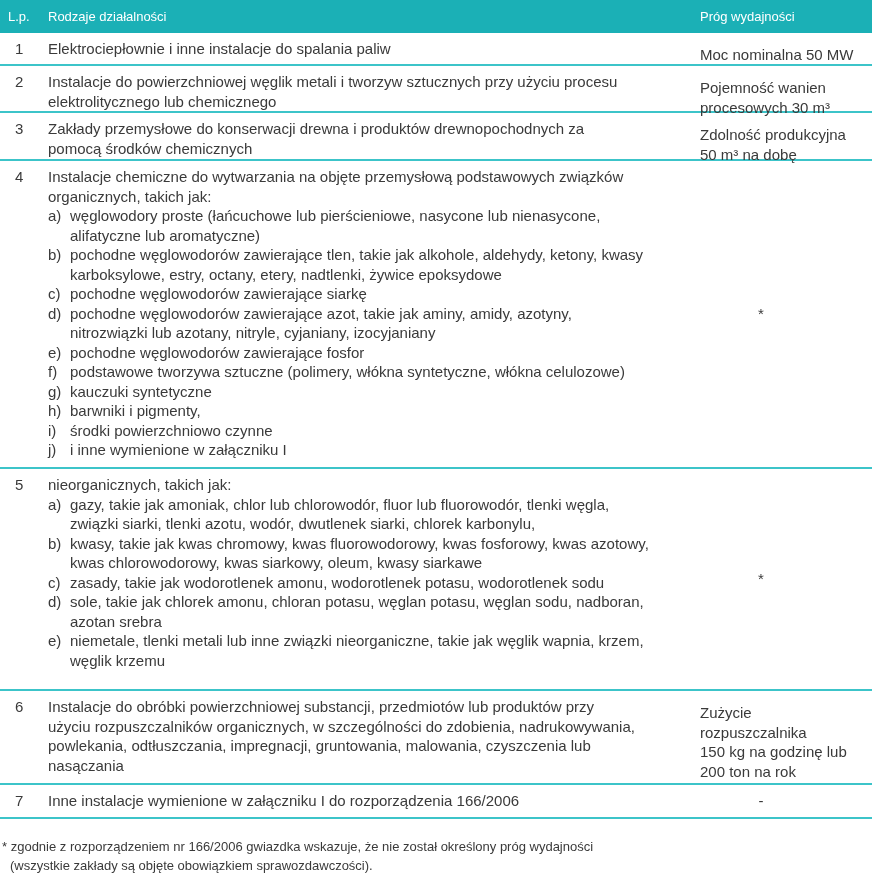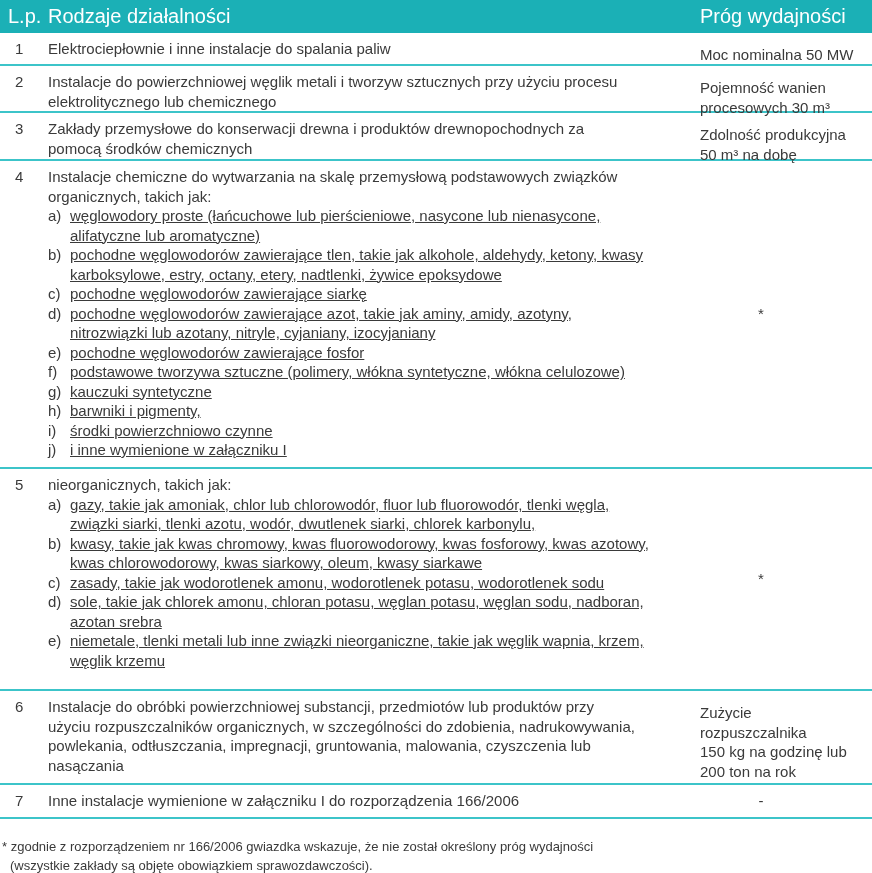"L.p." .hdr { font-size: 20px -> 13px }
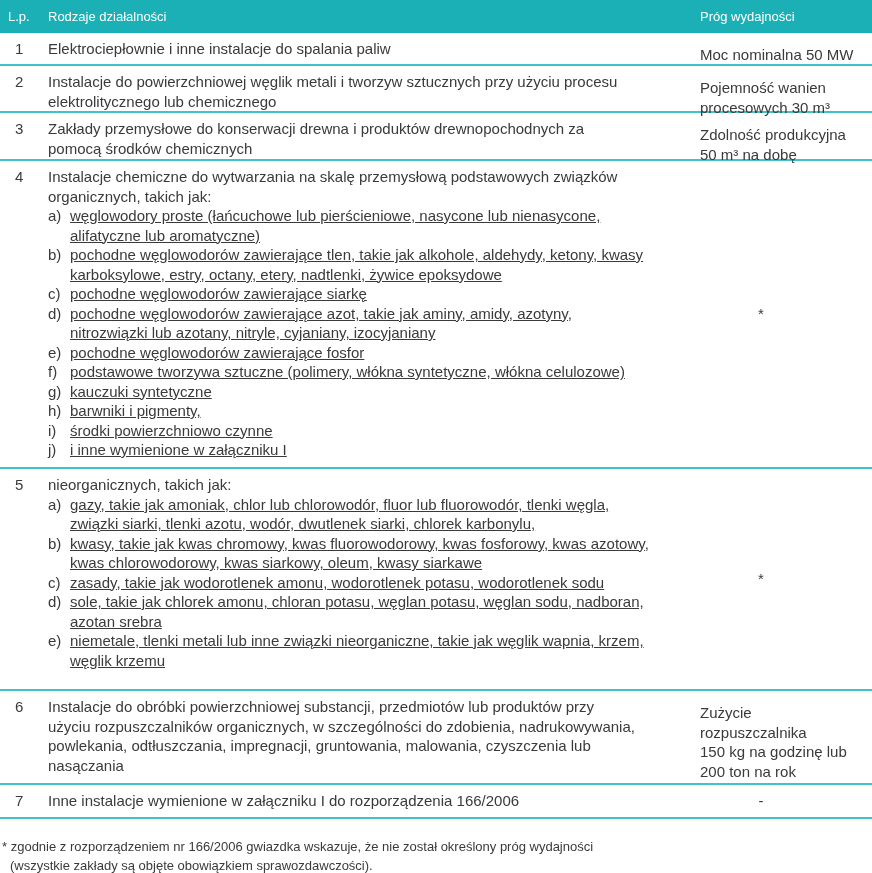"Instalacje chemiczne do wytwarzania na" div { text: skalę -> objęte }
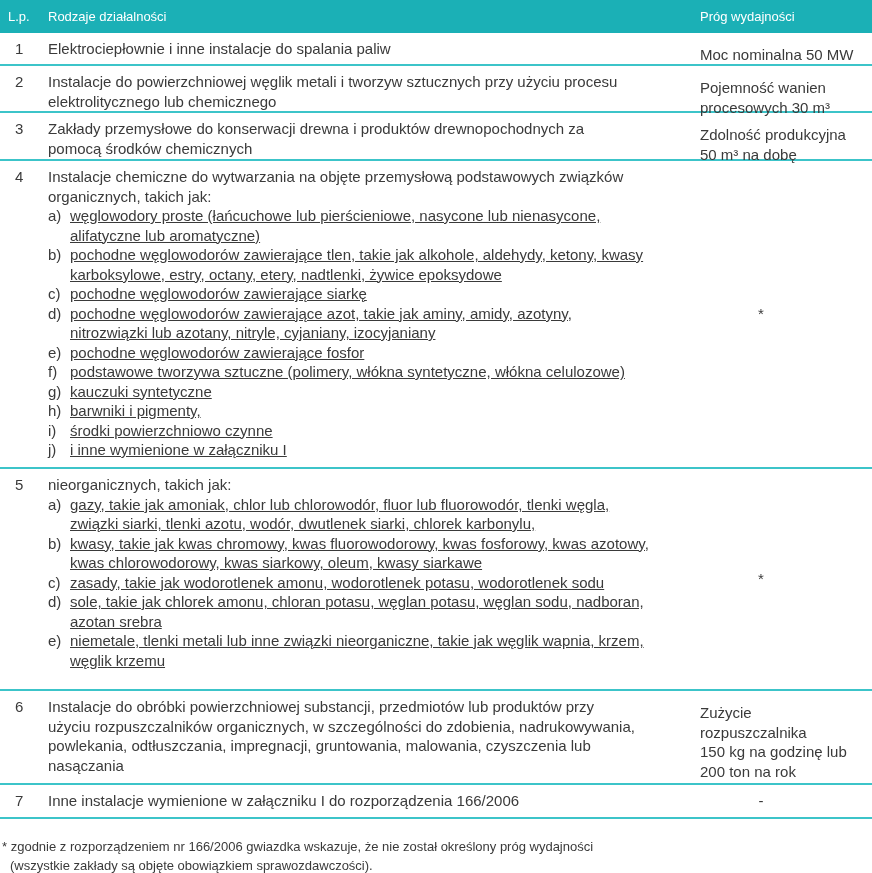"węglowodory proste (łańcuchowe lub" .sub-item .txt { text-decoration: underline -> none }
